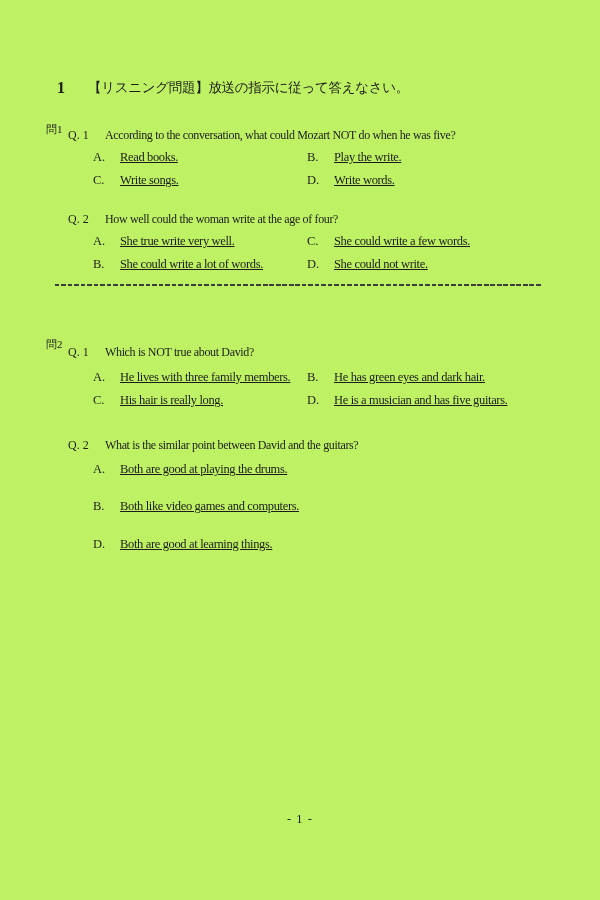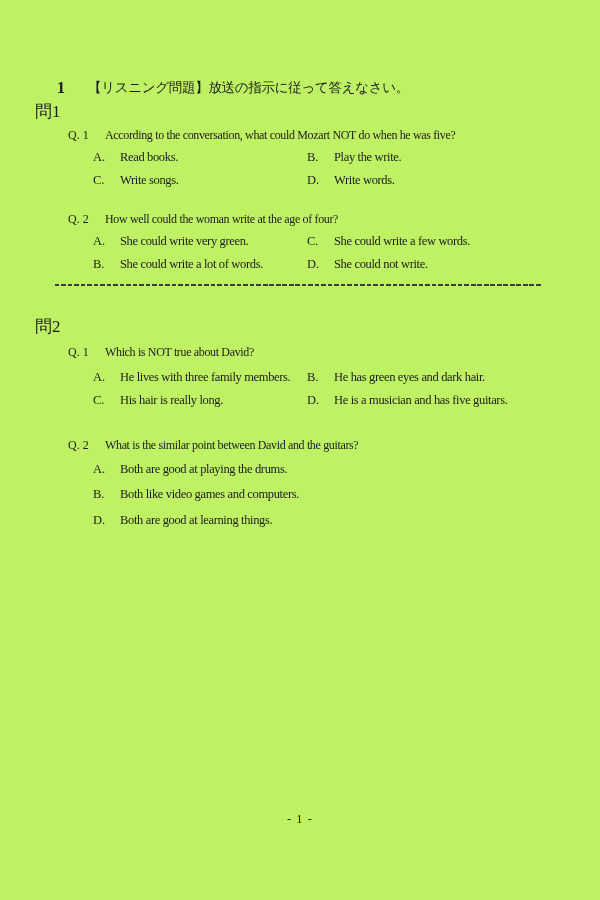"問1" .mon { font-size: 17px -> 11px; left: 35px -> 46px; margin-top: none -> 18px }
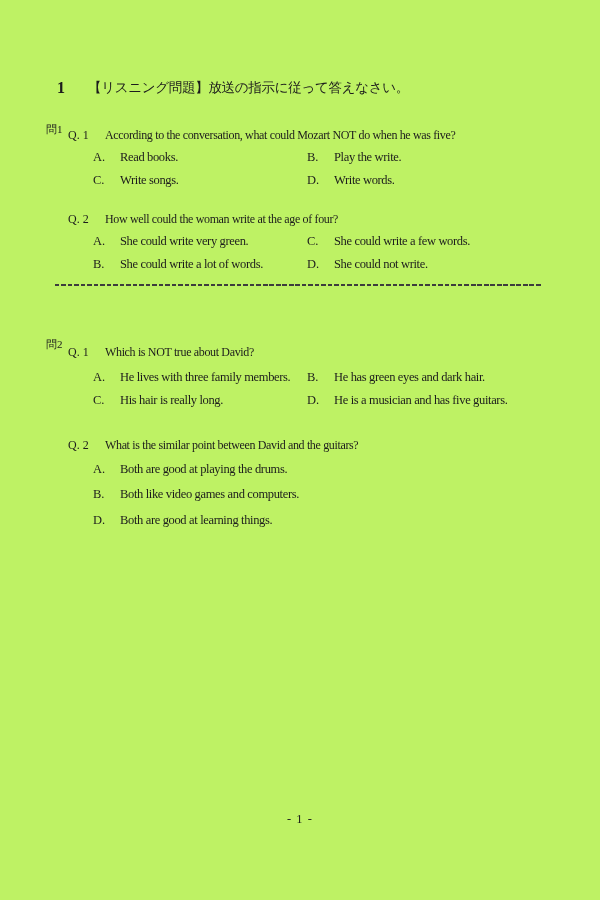"A. Read books." .opts { text-decoration: none -> underline }
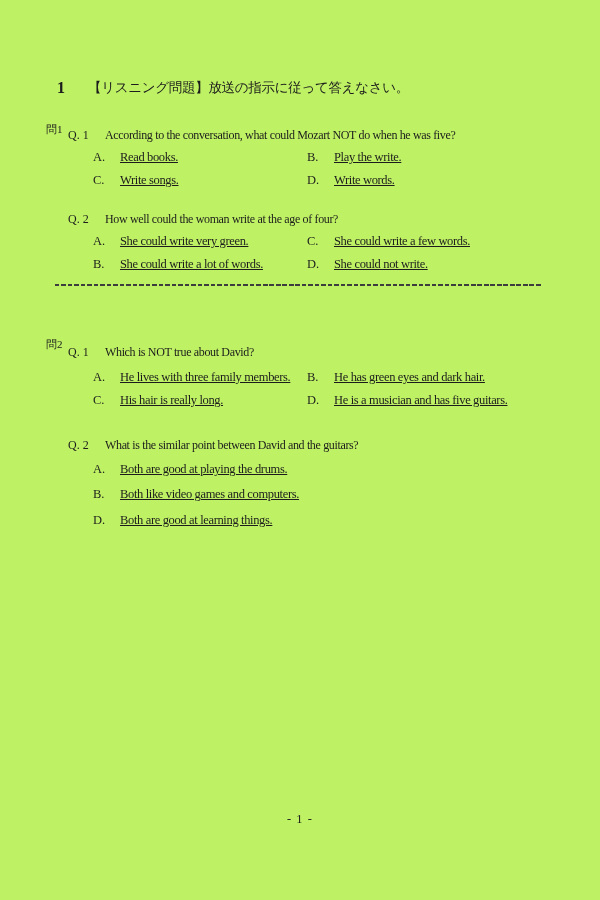"She could write very green." span { text: could write very green -> true write very well }
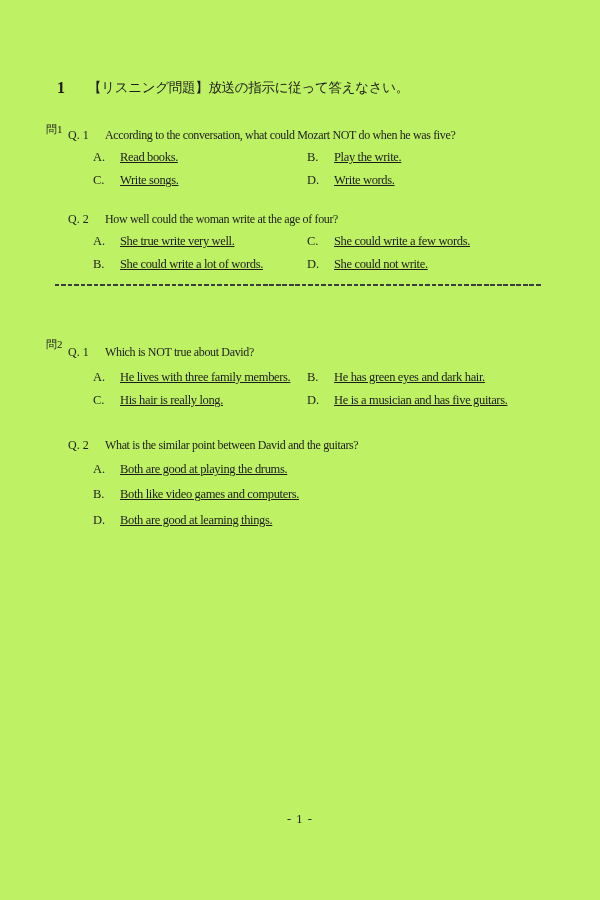"A. Both are good at" .opts.one-col { gap: none -> 12px }
